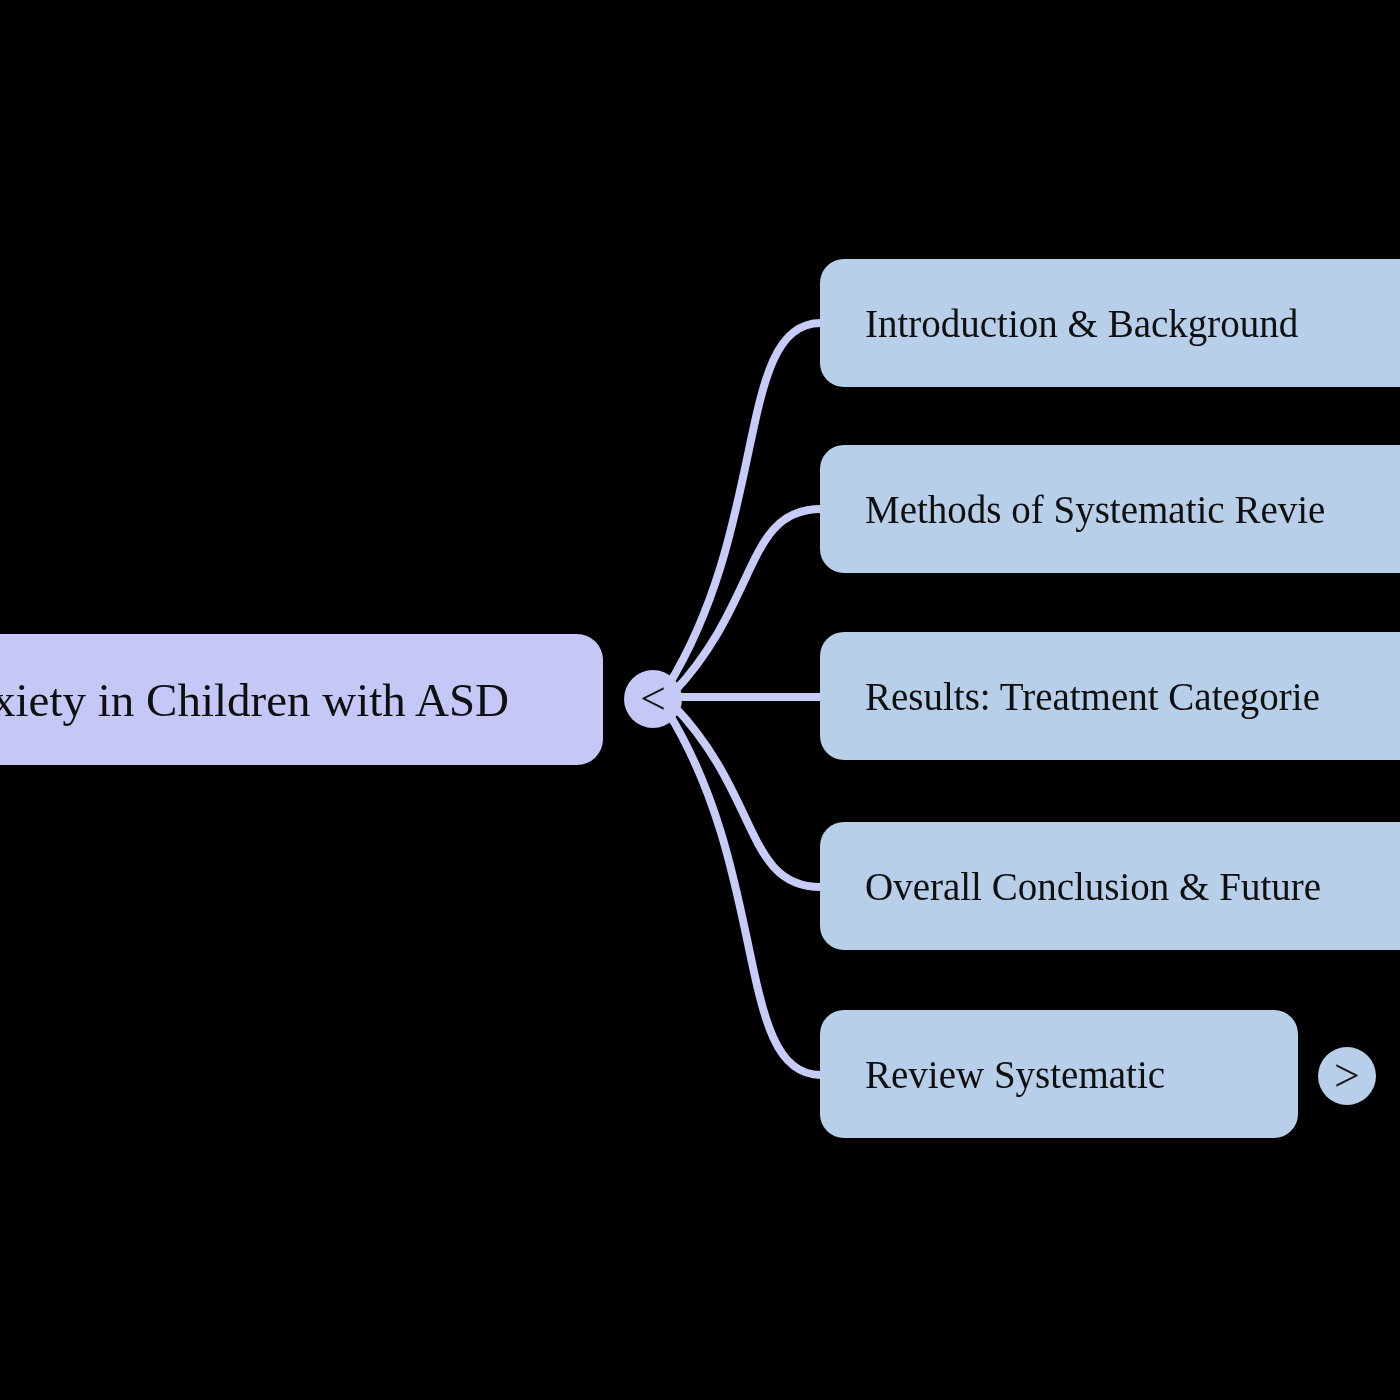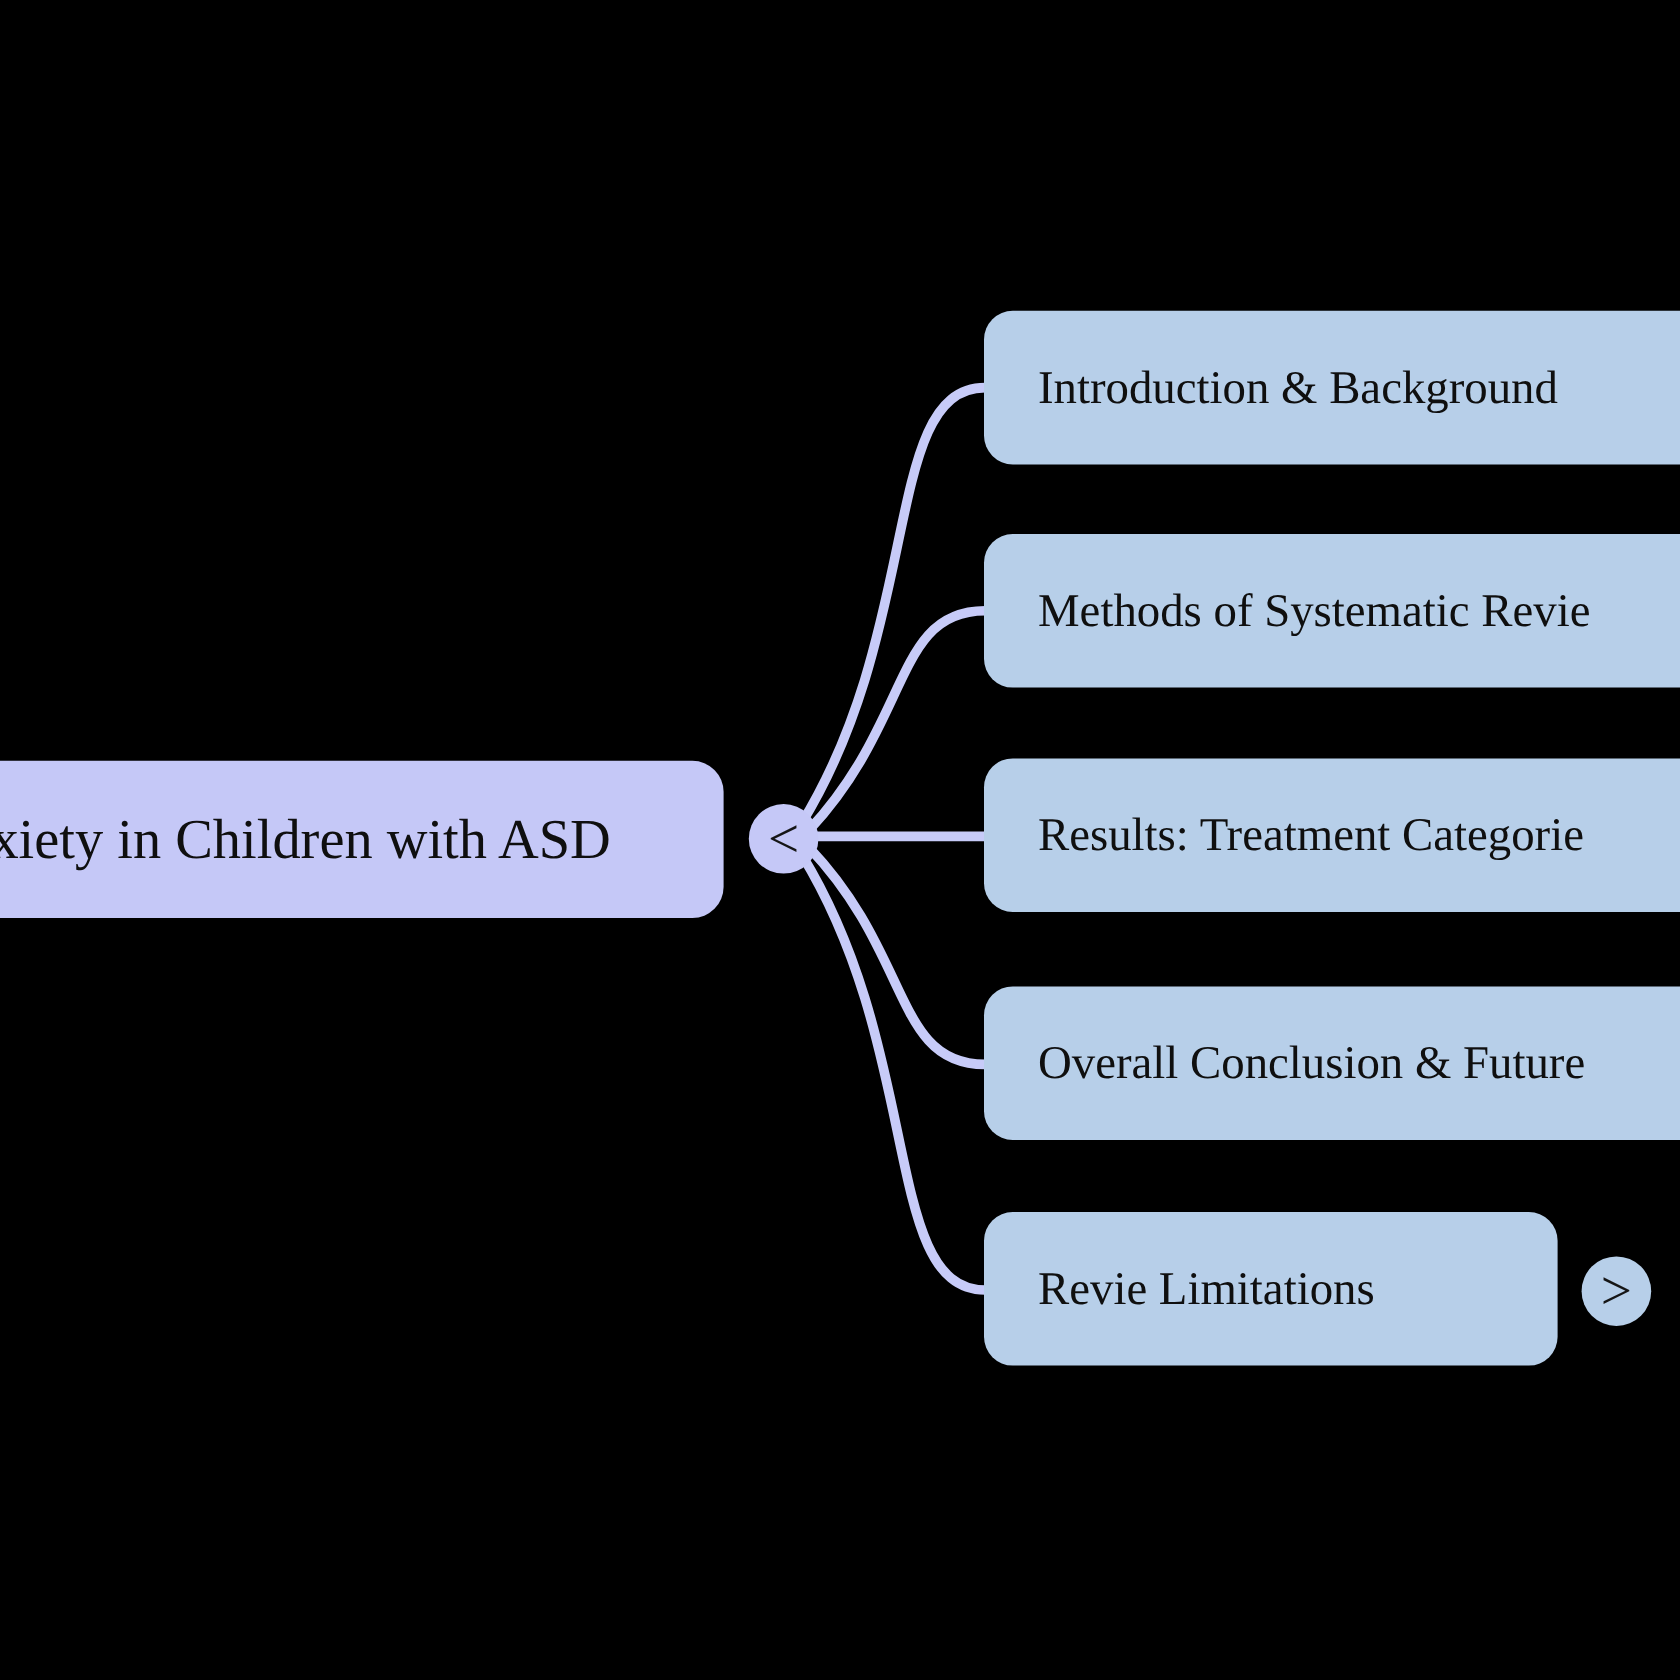"Revie Limitations" span.label { text: Revie Limitations -> Review Systematic }
